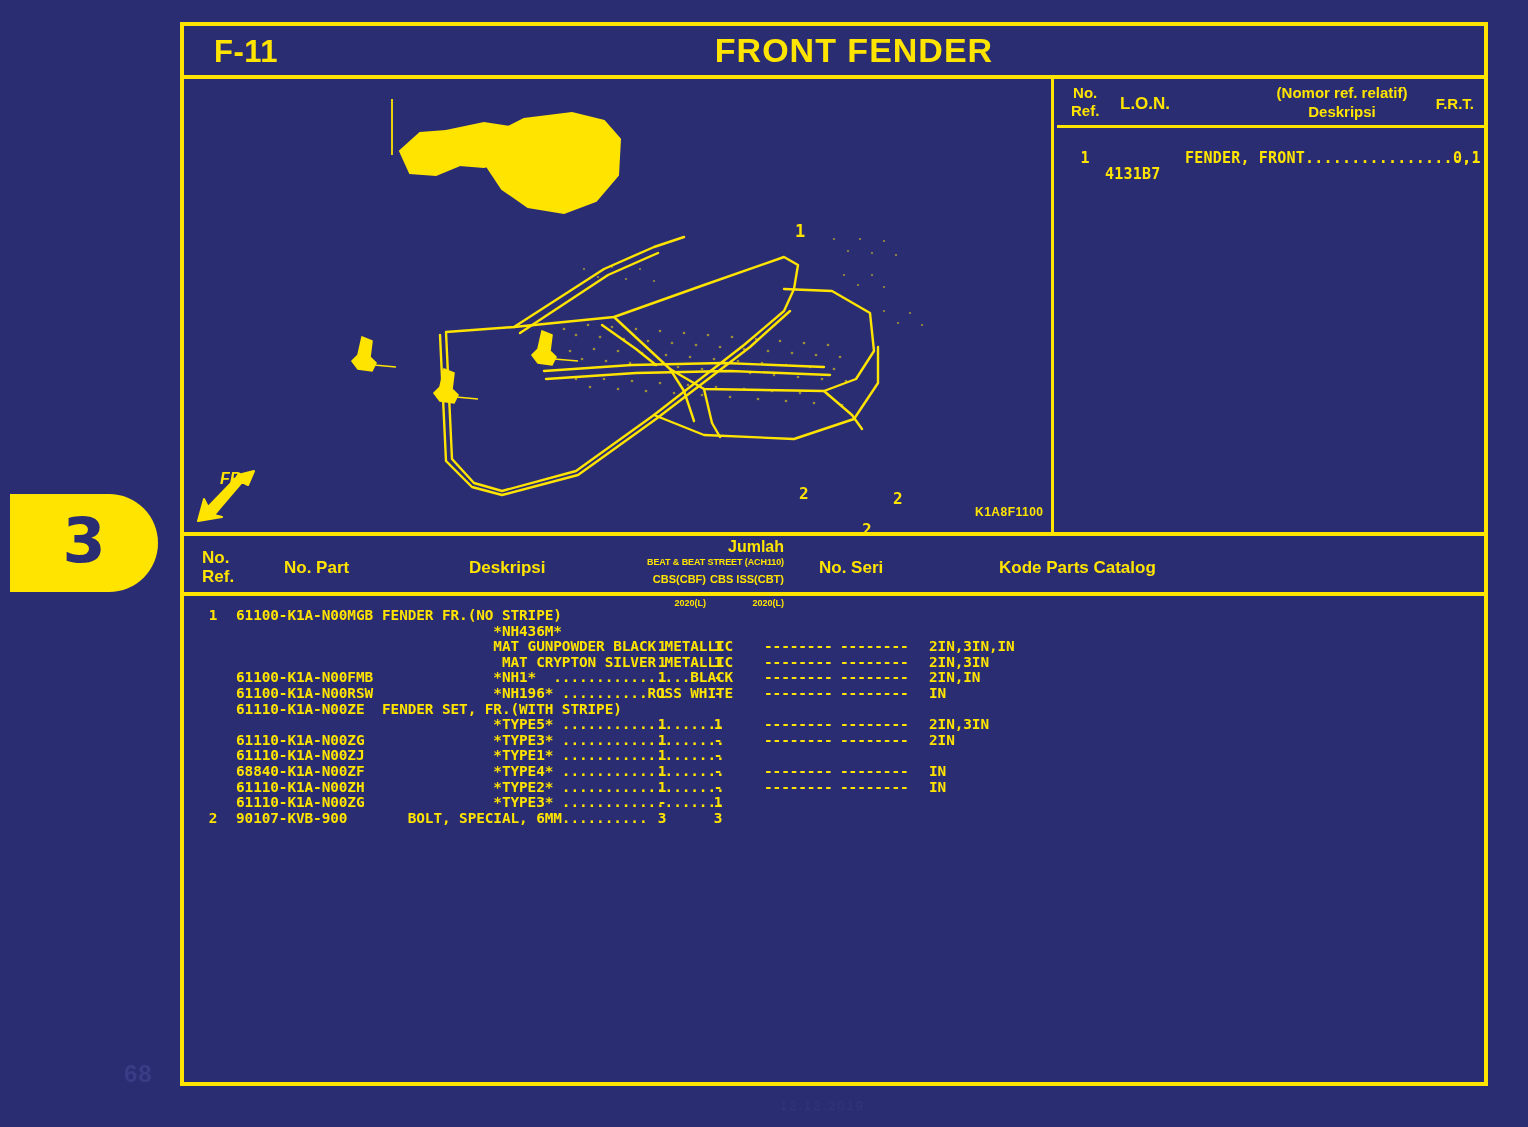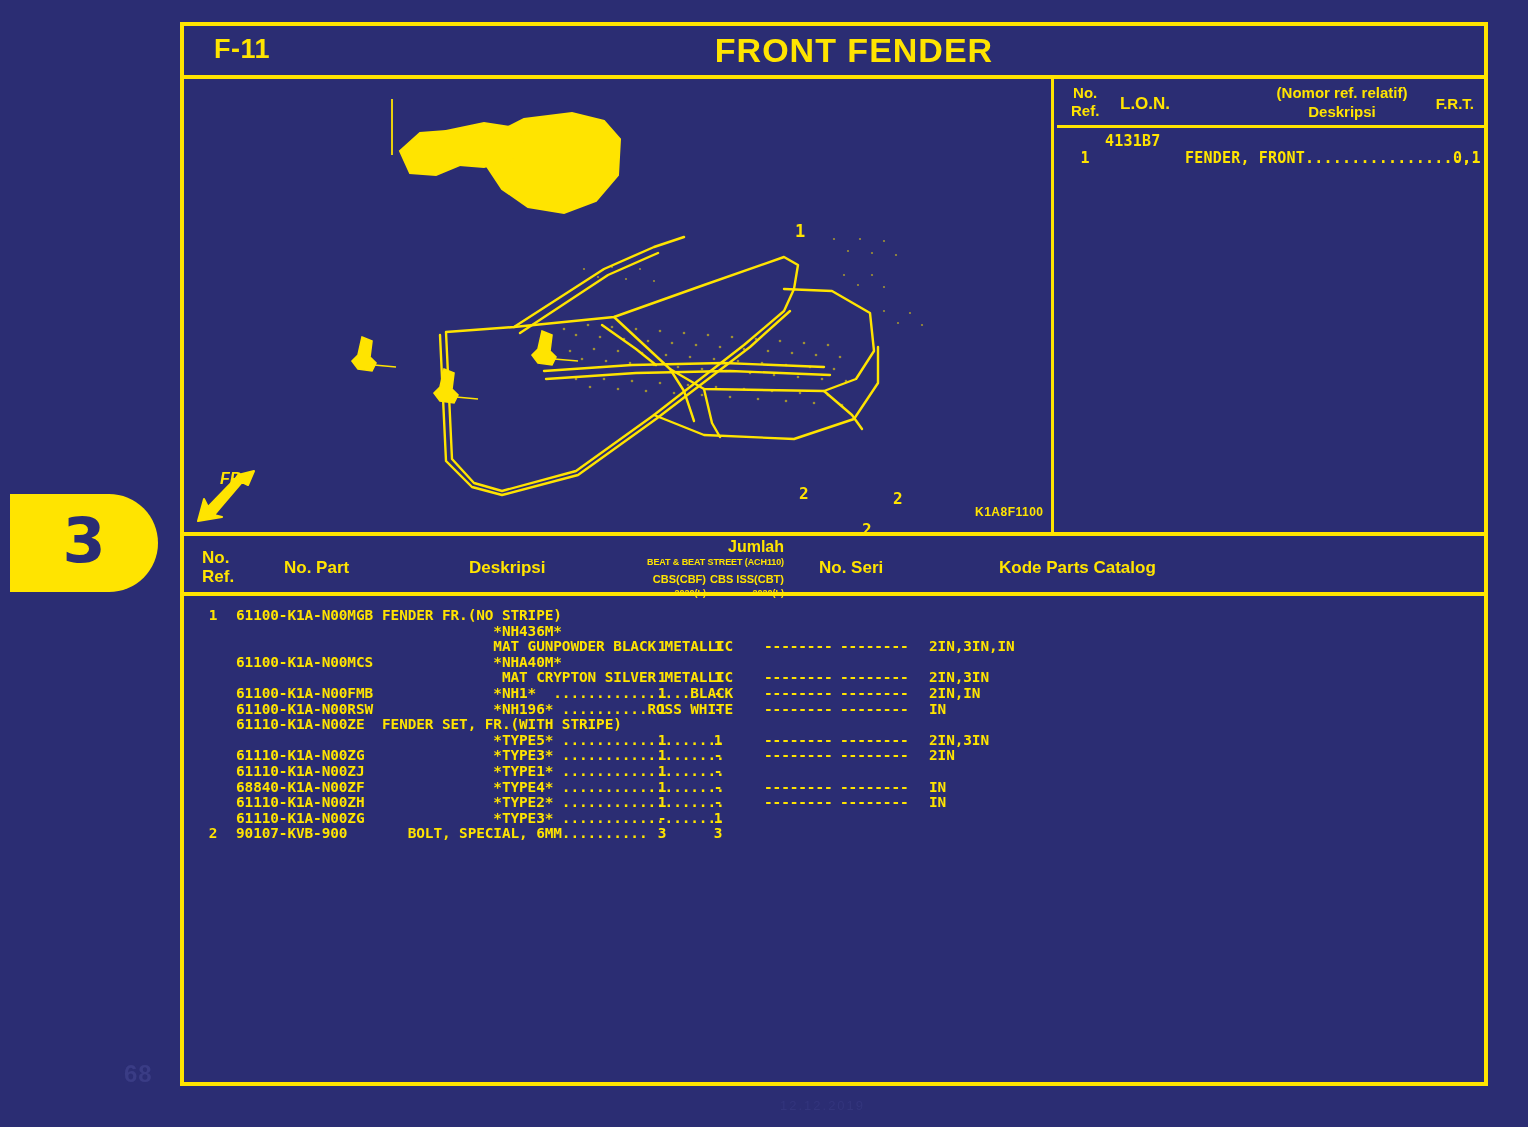"F-11" .title-code { font-size: 27px -> 31px }
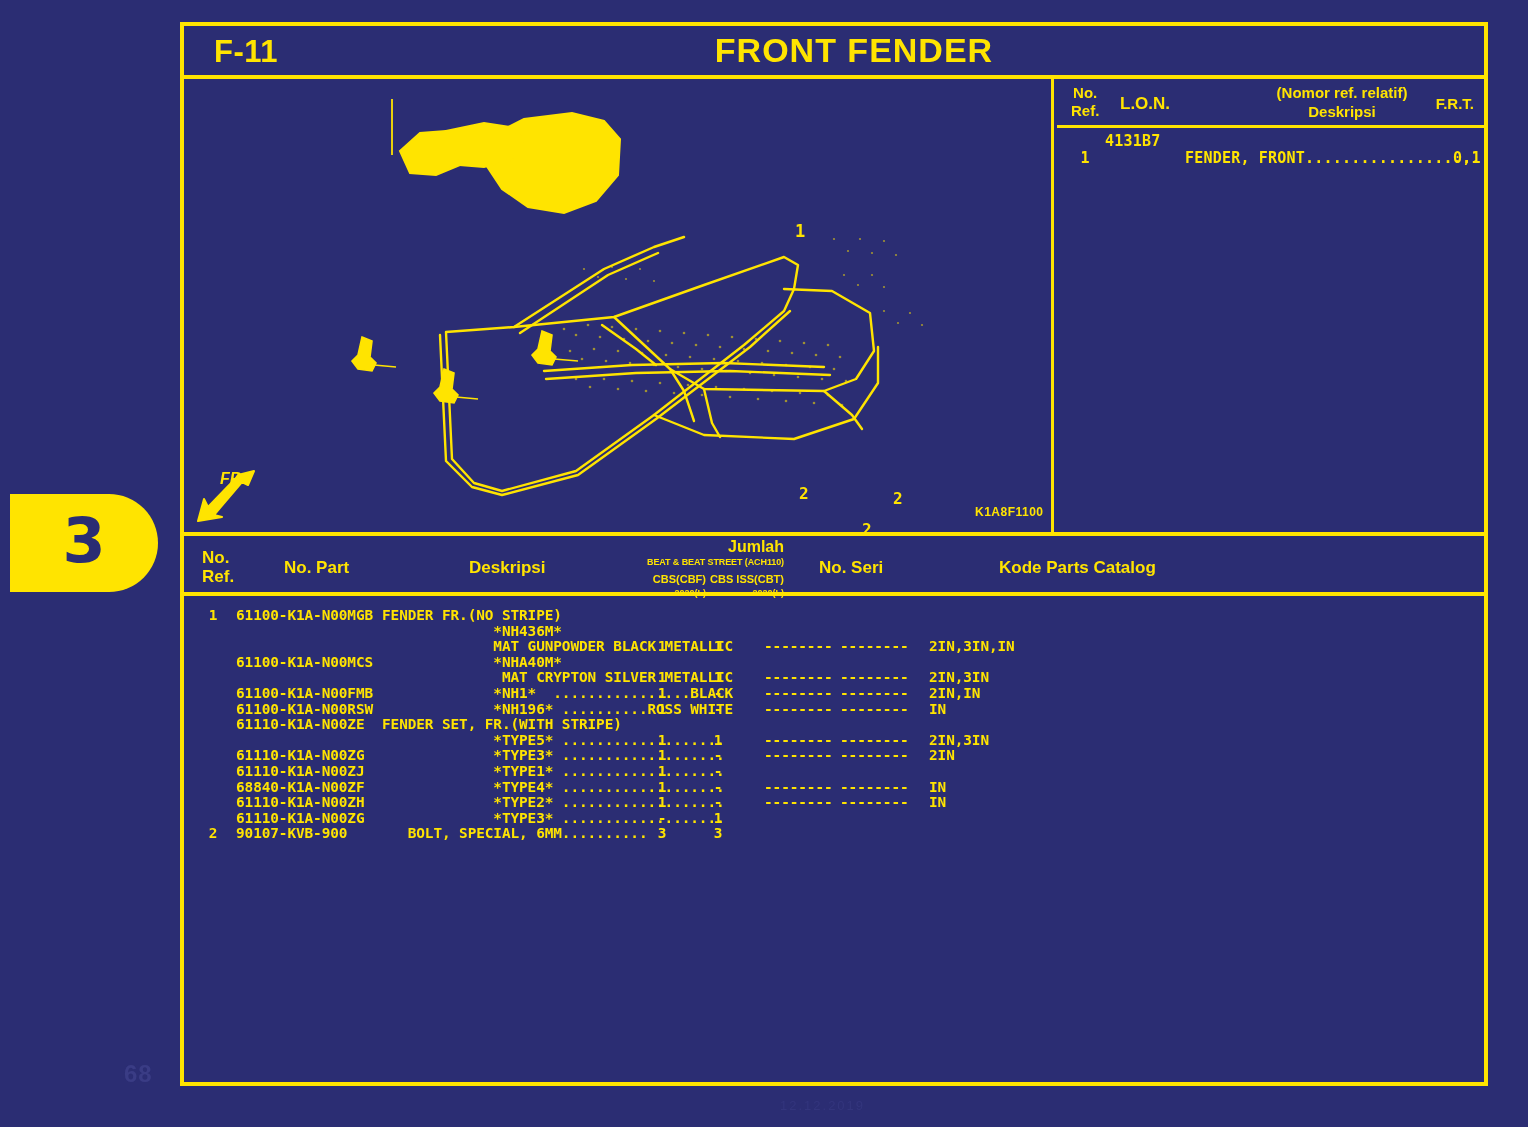"4131B7" .rt-row .c-lon { top: 4px -> 37px }
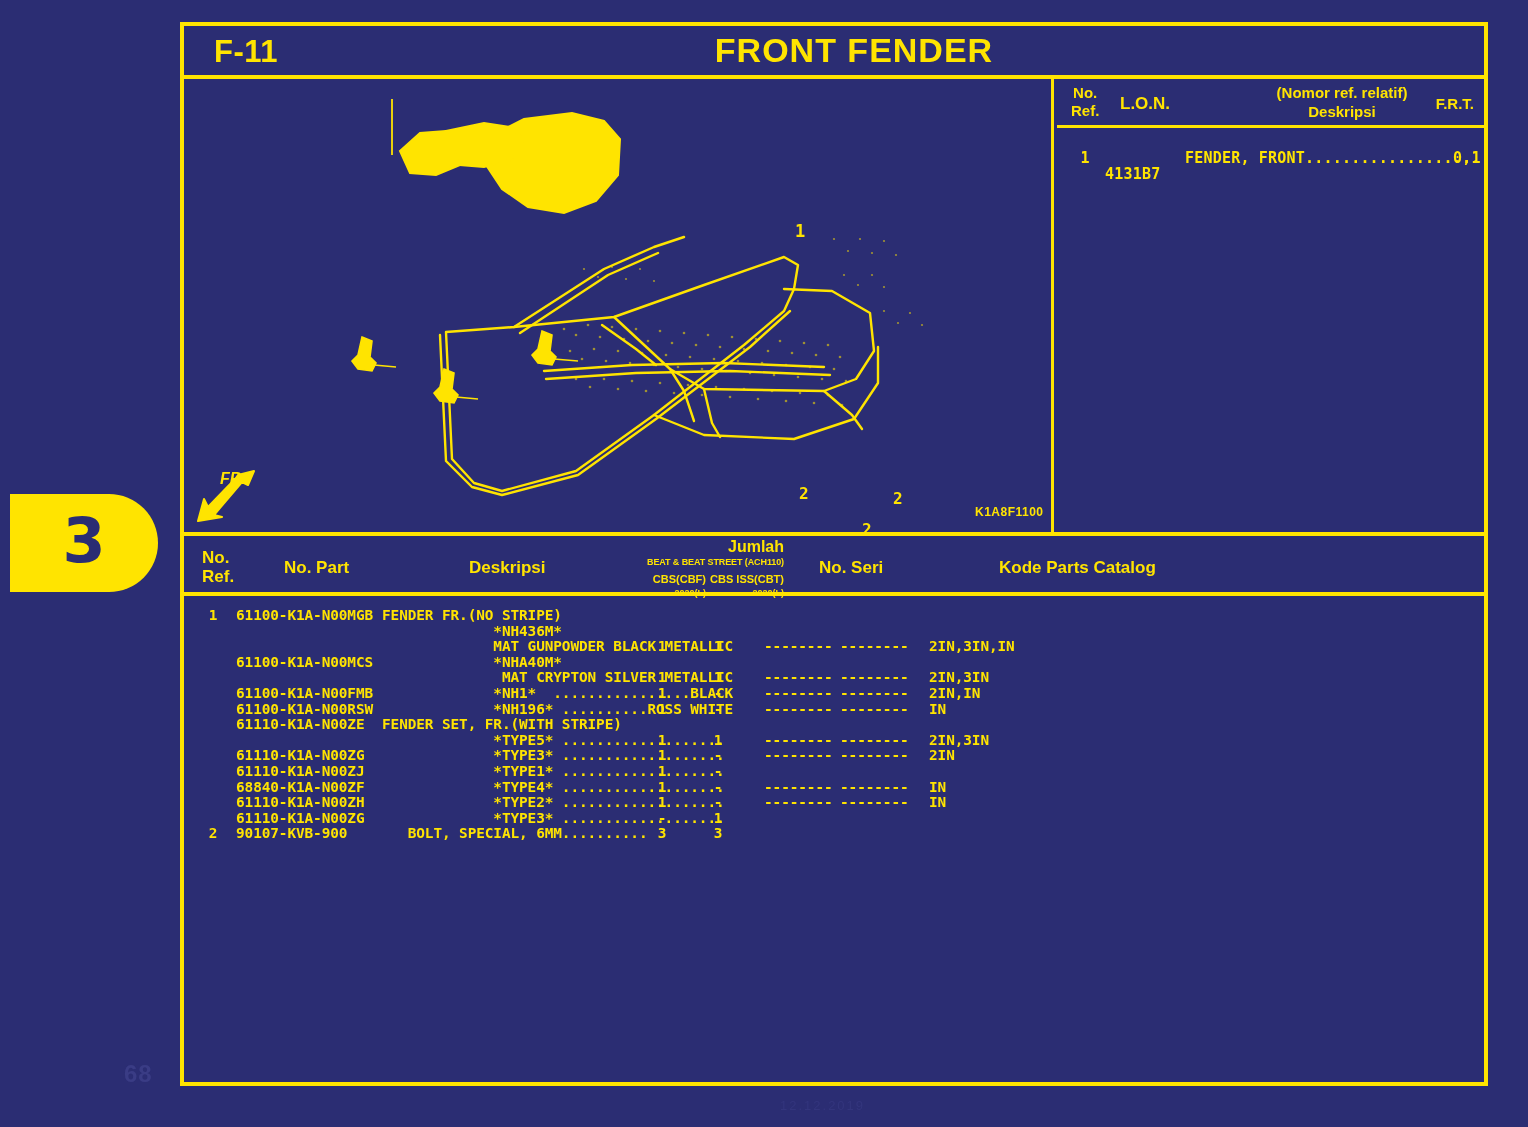"2020(L) 2020(L)" .th-jumlah .j-year { margin-top: 3px -> 13px }
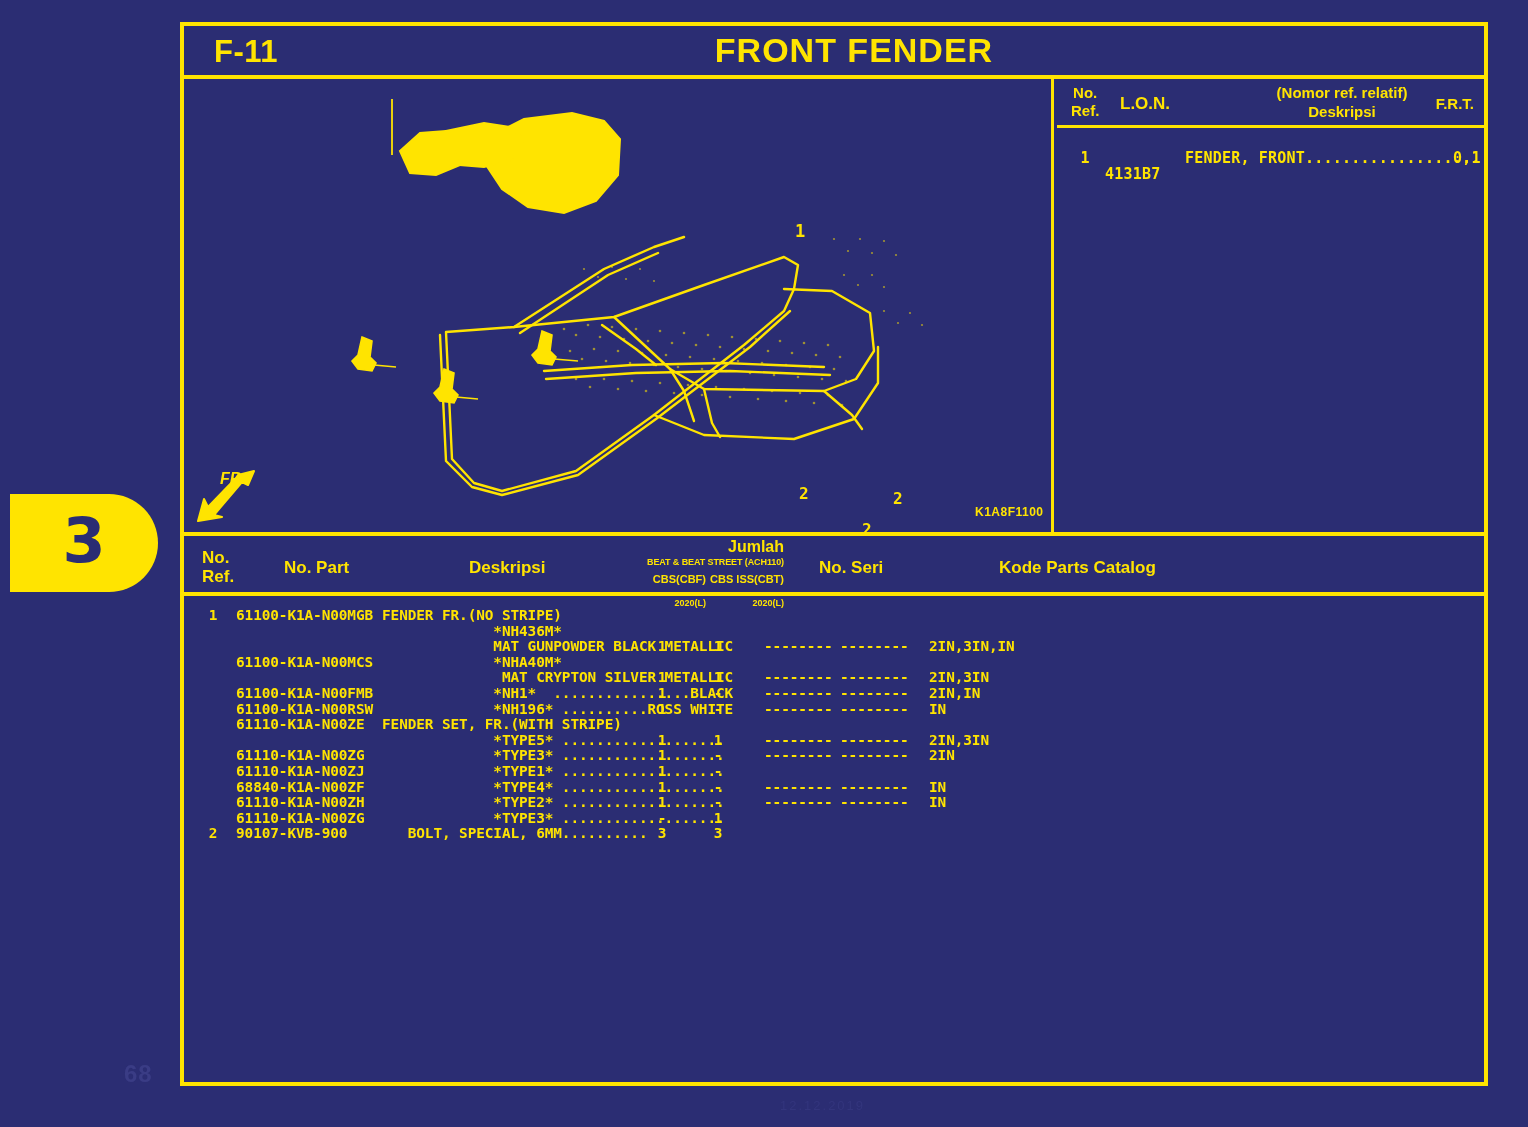"61100-K1A-N00MCS" div.prow { html: <div> <span></span> <span>61100-K1A-N00MCS</span> <span> *NHA40M*</span> <span></span> <span></span> <span></span> <span></span> <span></span> </div> -> none }
